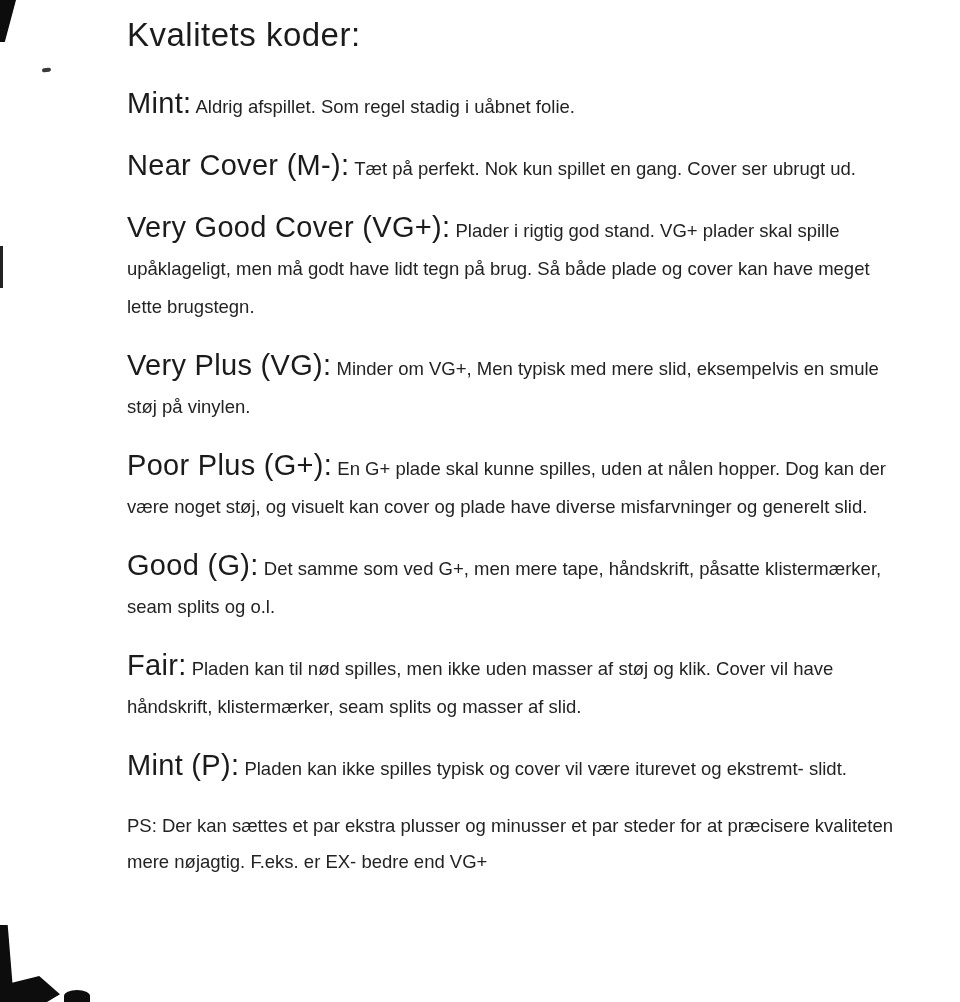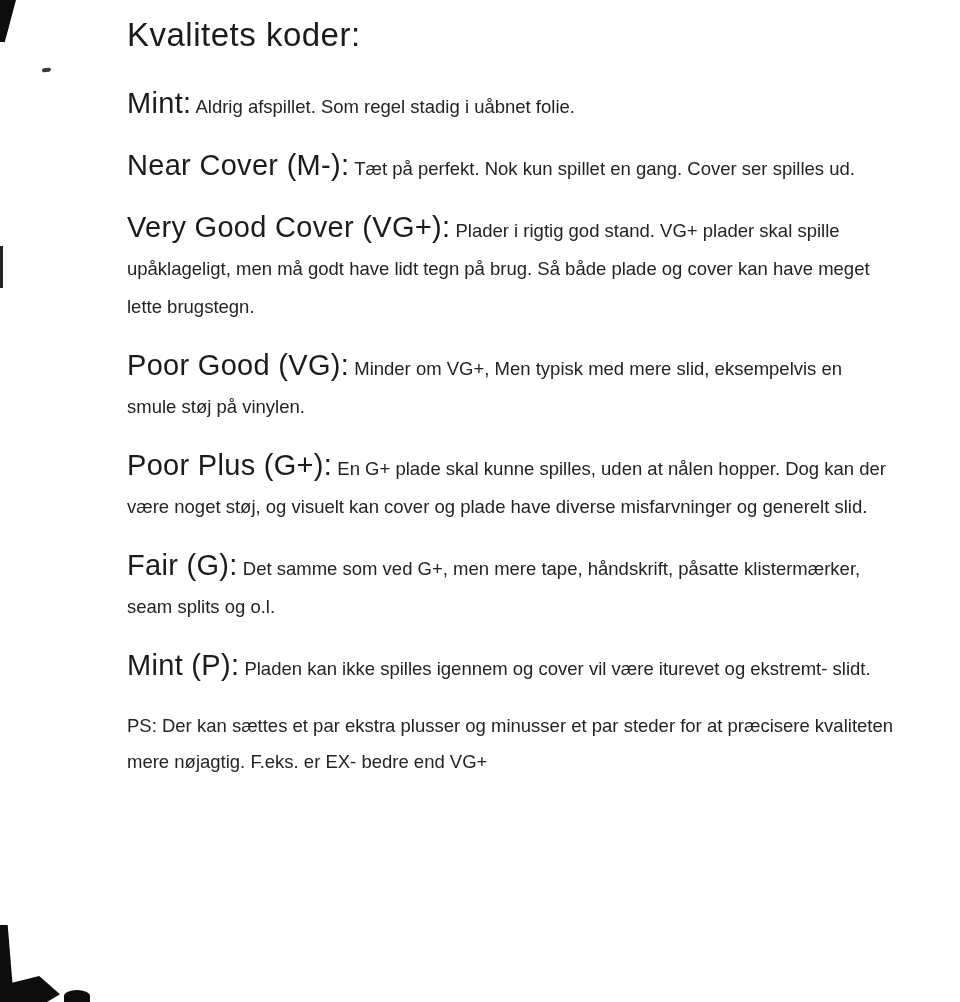"Tæt på perfekt. Nok kun" span.desc { text: spilles -> ubrugt }
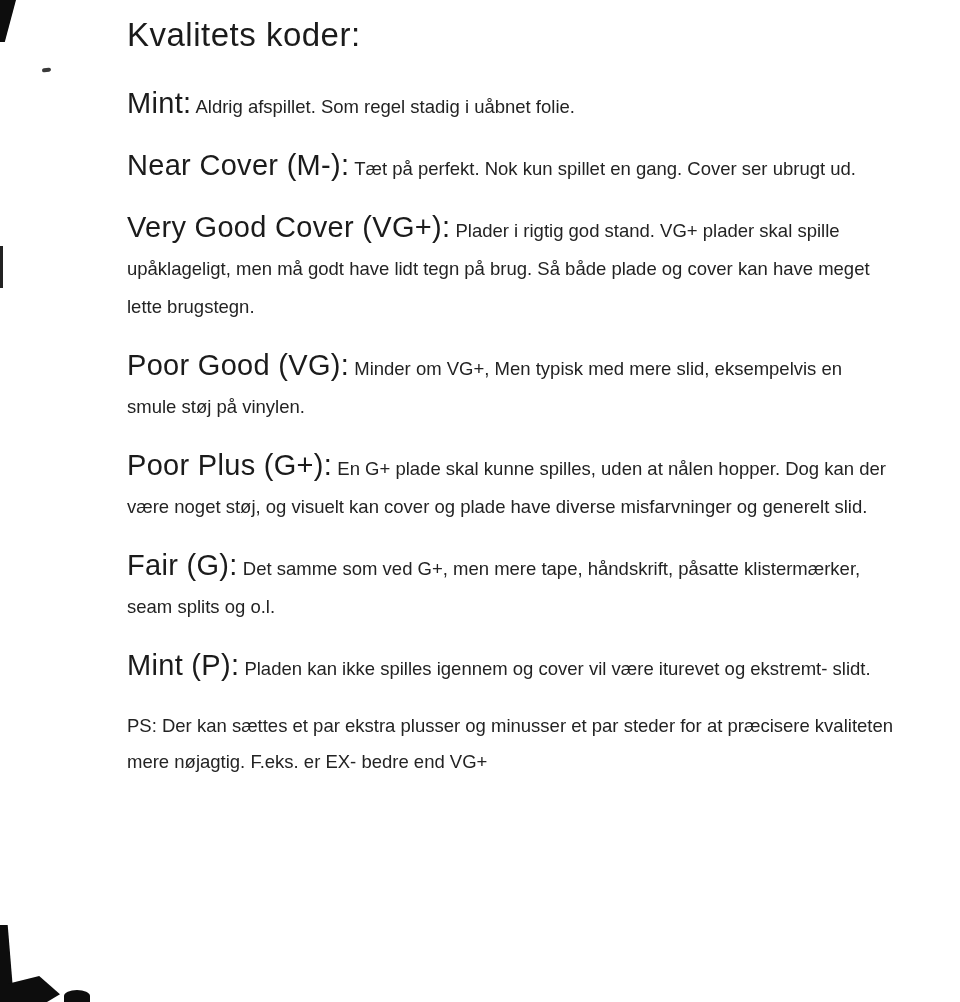"Poor Good (VG):" span.term { text: Poor Good -> Very Plus }
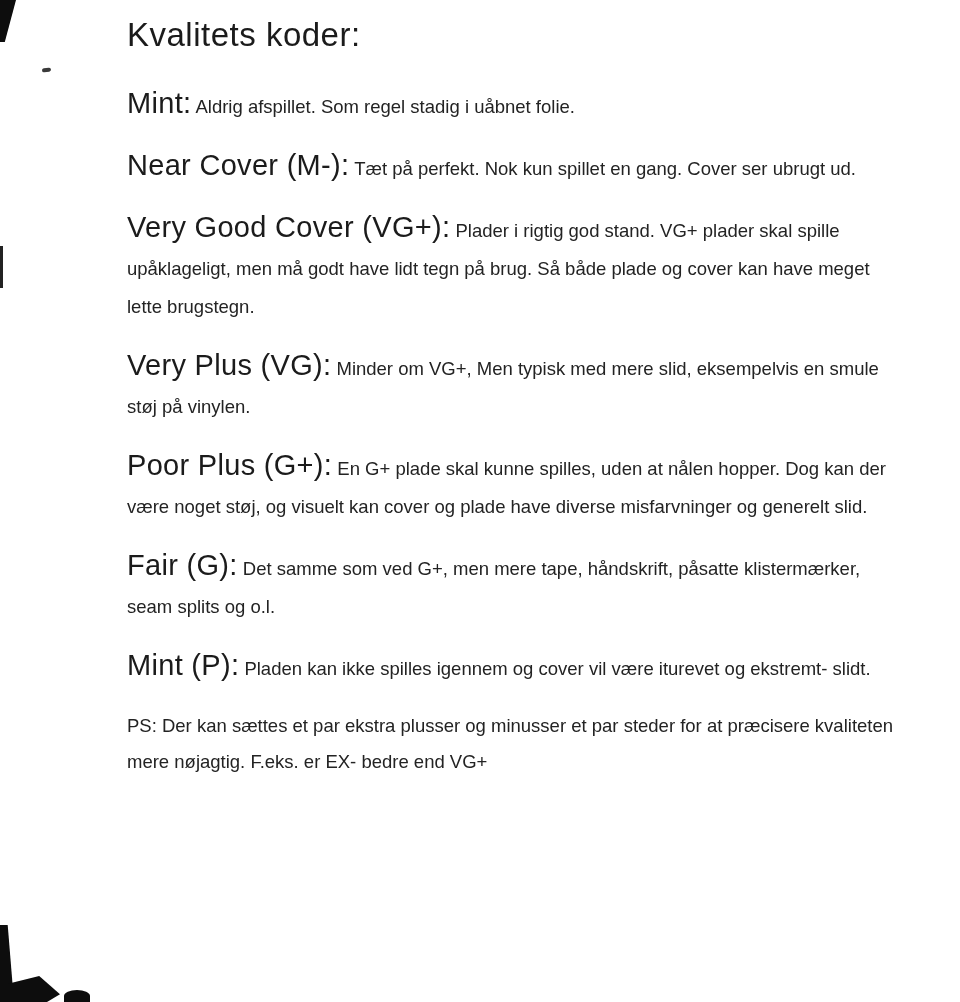"Fair (G):" span.term { text: Fair -> Good }
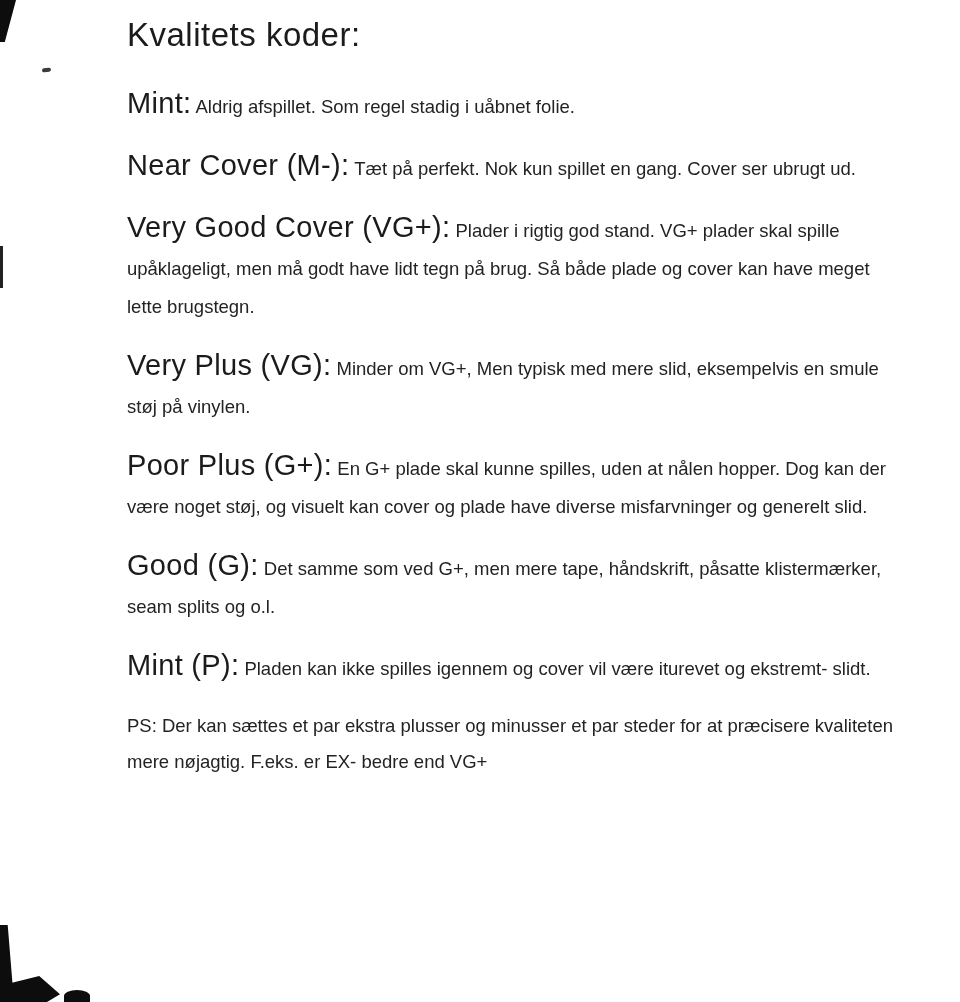"Fair: Pladen kan til nød" p.entry { html: none -> <p> <span>Fair:</span> <span>Pladen kan til nød spilles, men ikke uden masser af støj og klik. Cover vil have håndskrift, klistermærker, seam splits og masser af slid.</span> </p> }
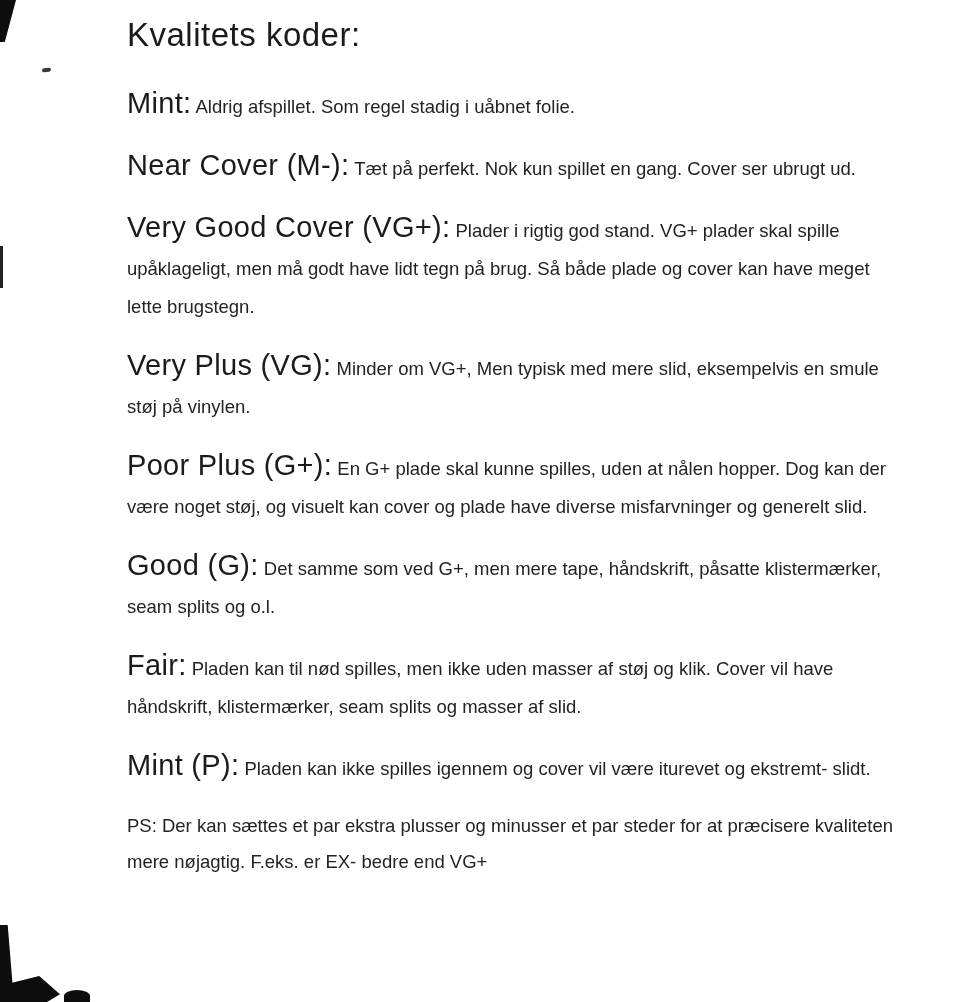"Pladen kan ikke spilles igennem" span.desc { text: igennem -> typisk }
